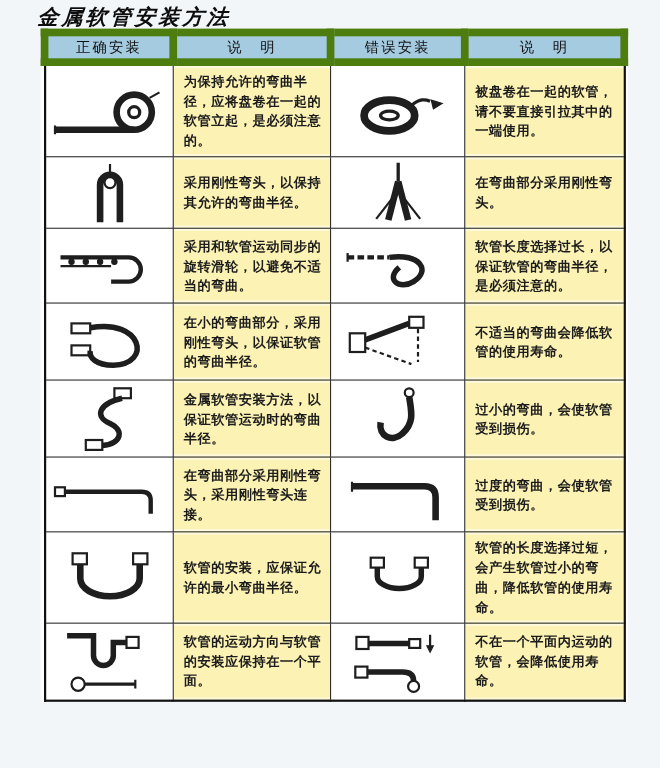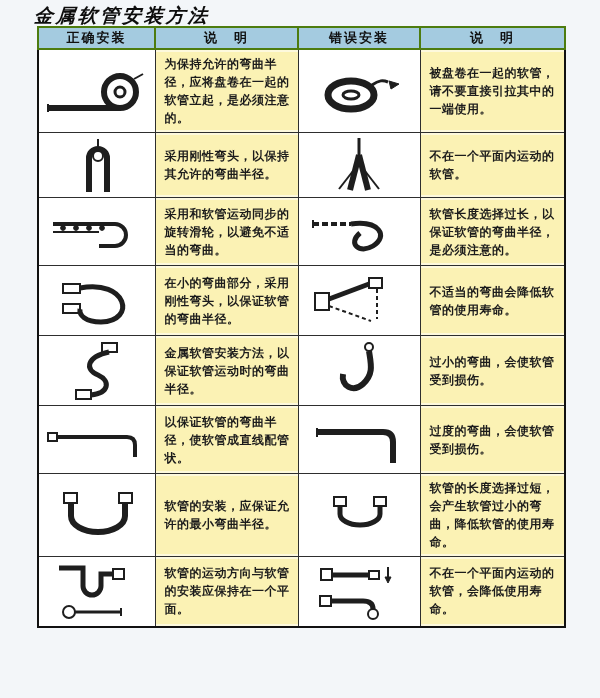"正确安装" .install-table th { border: 2px solid #4d7c0f -> 7px solid #4d7c0f; font-weight: bold -> normal }
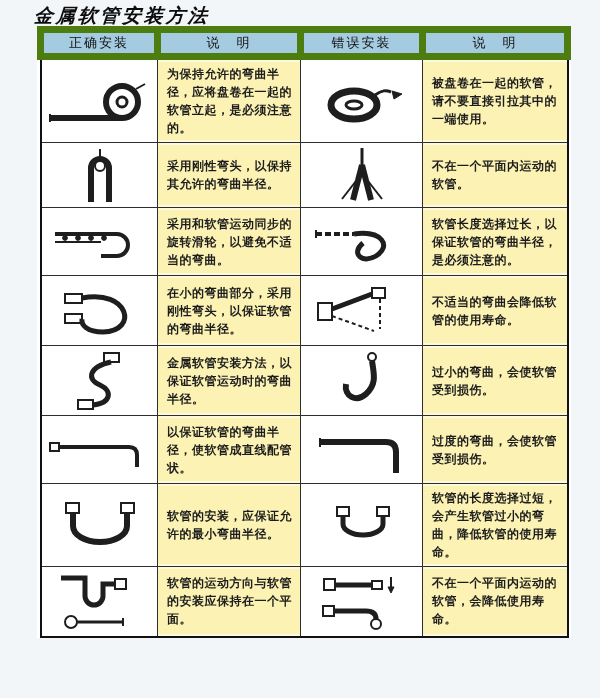"不在一个平面内运动的软管。" td.desc-cell { text: 不在一个平面内运动的软管 -> 在弯曲部分采用刚性弯头 }
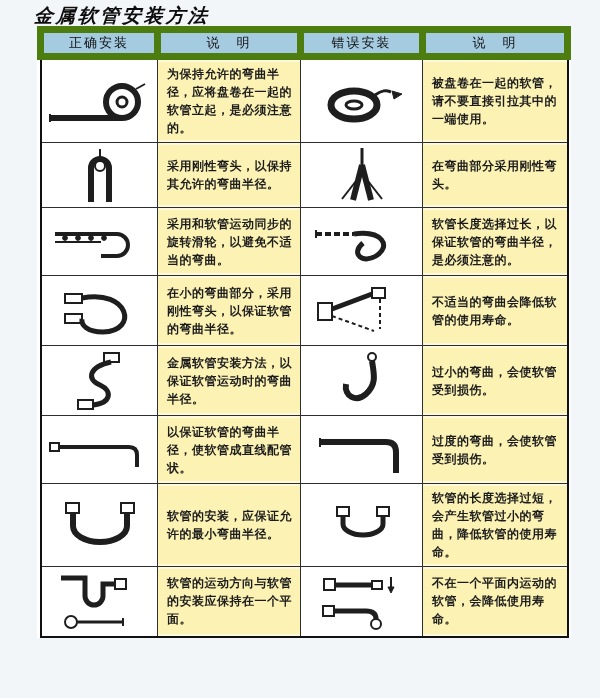"以保证软管的弯曲半径，使软管成直线配管状。" td.desc-cell { text: 以保证软管的弯曲半径，使软管成直线配管状 -> 在弯曲部分采用刚性弯头，采用刚性弯头连接 }
